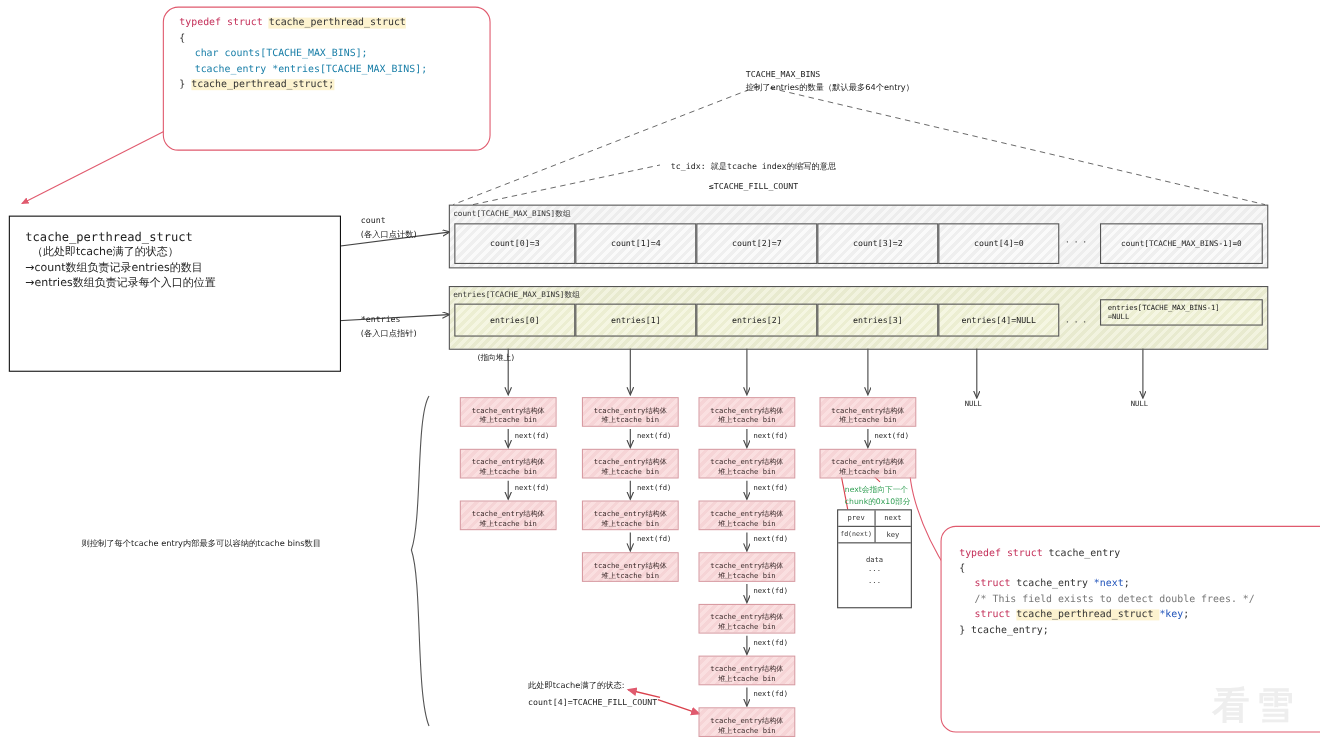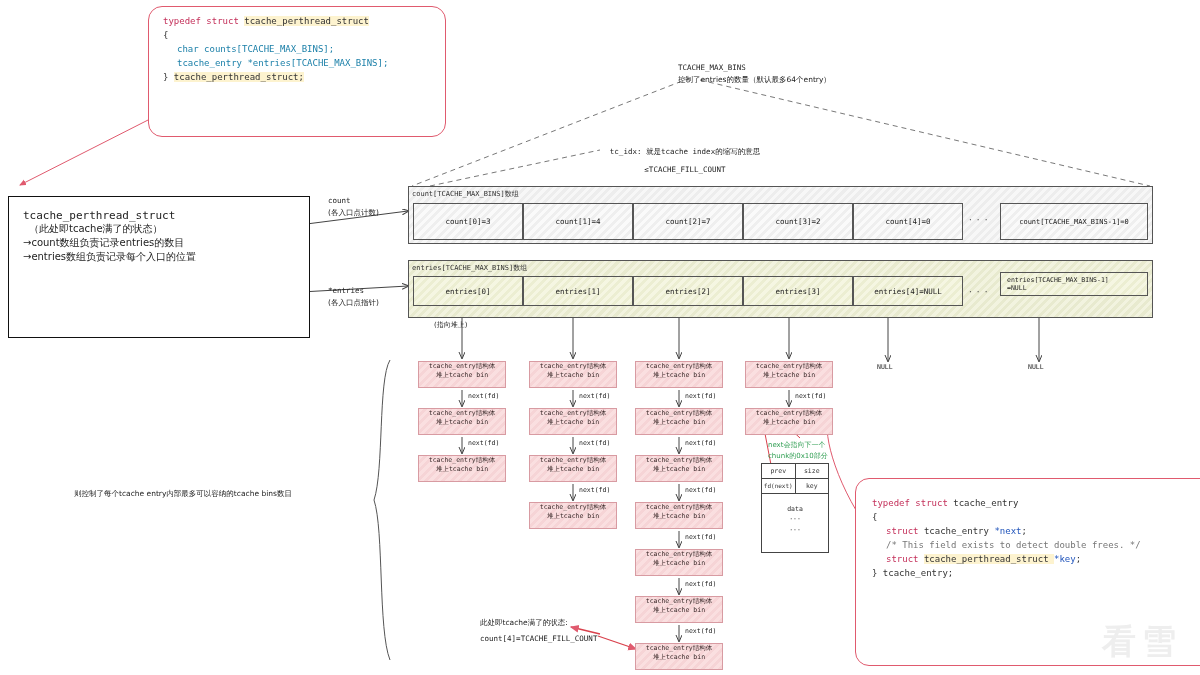"tcache_entry结构体" .entrybox { justify-content: flex-start -> flex-end }
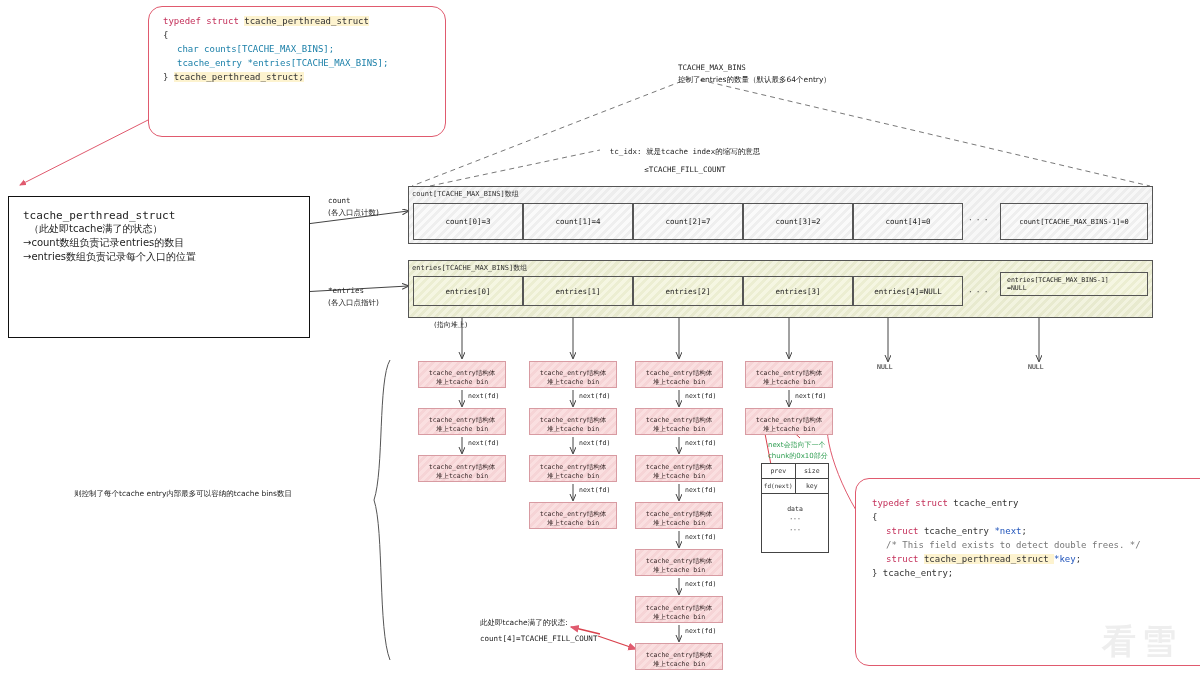"size" div.c { text: size -> next }
